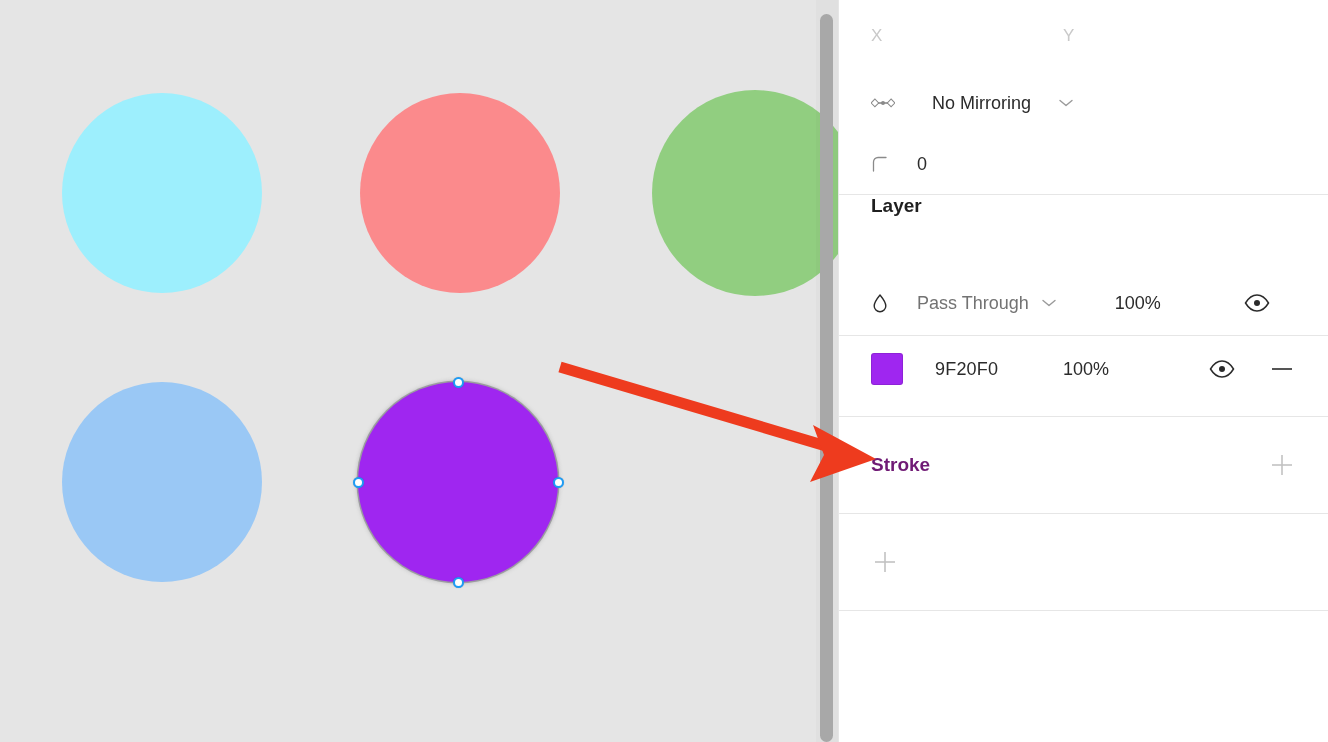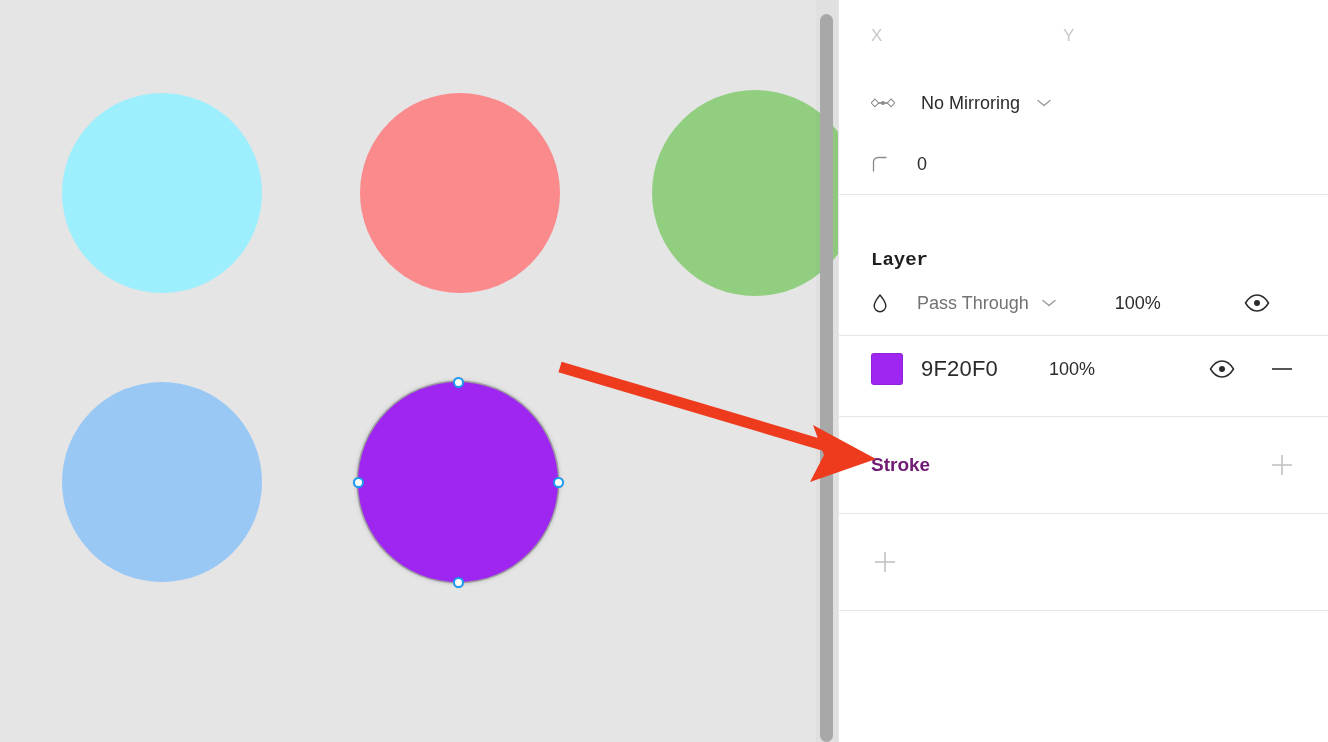"No Mirroring" #mirroring-row { gap: 4px -> 15px }
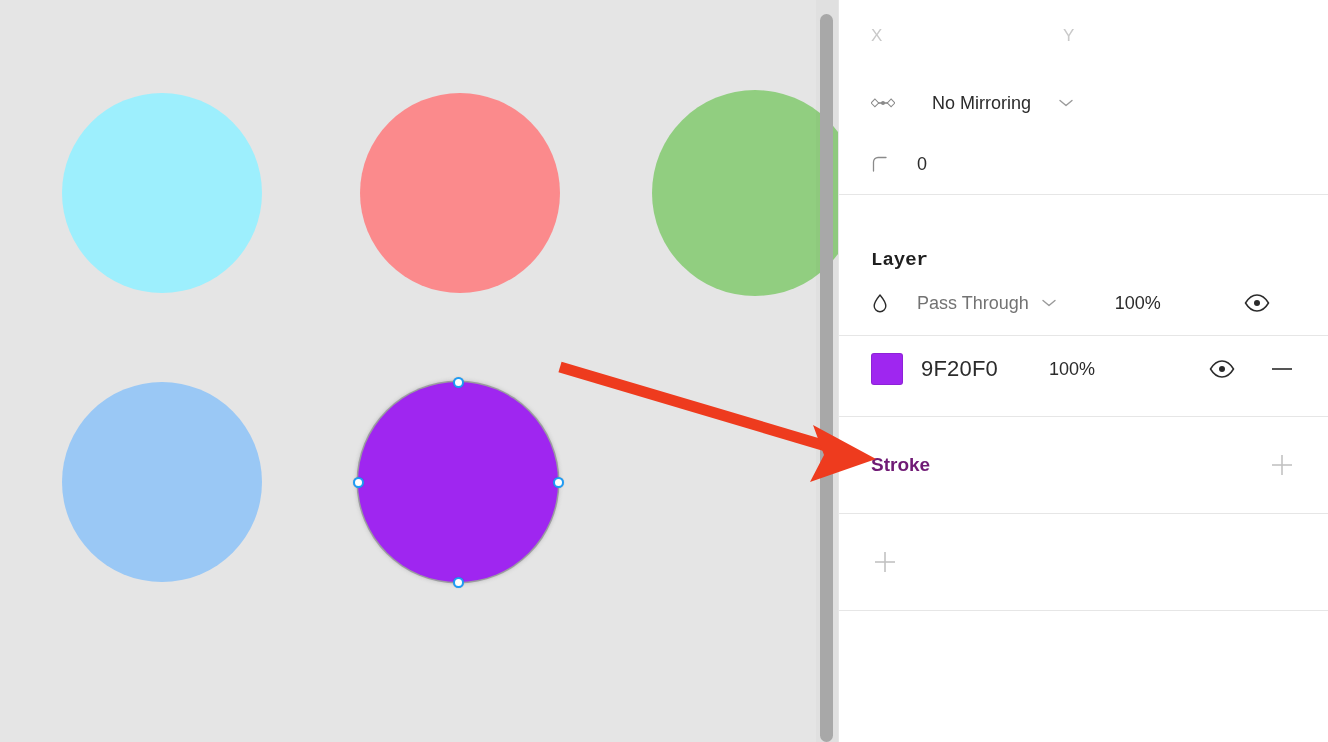"Layer" .section-head { align-items: flex-end -> flex-start; font-family: Liberation Mono, monospace -> none }
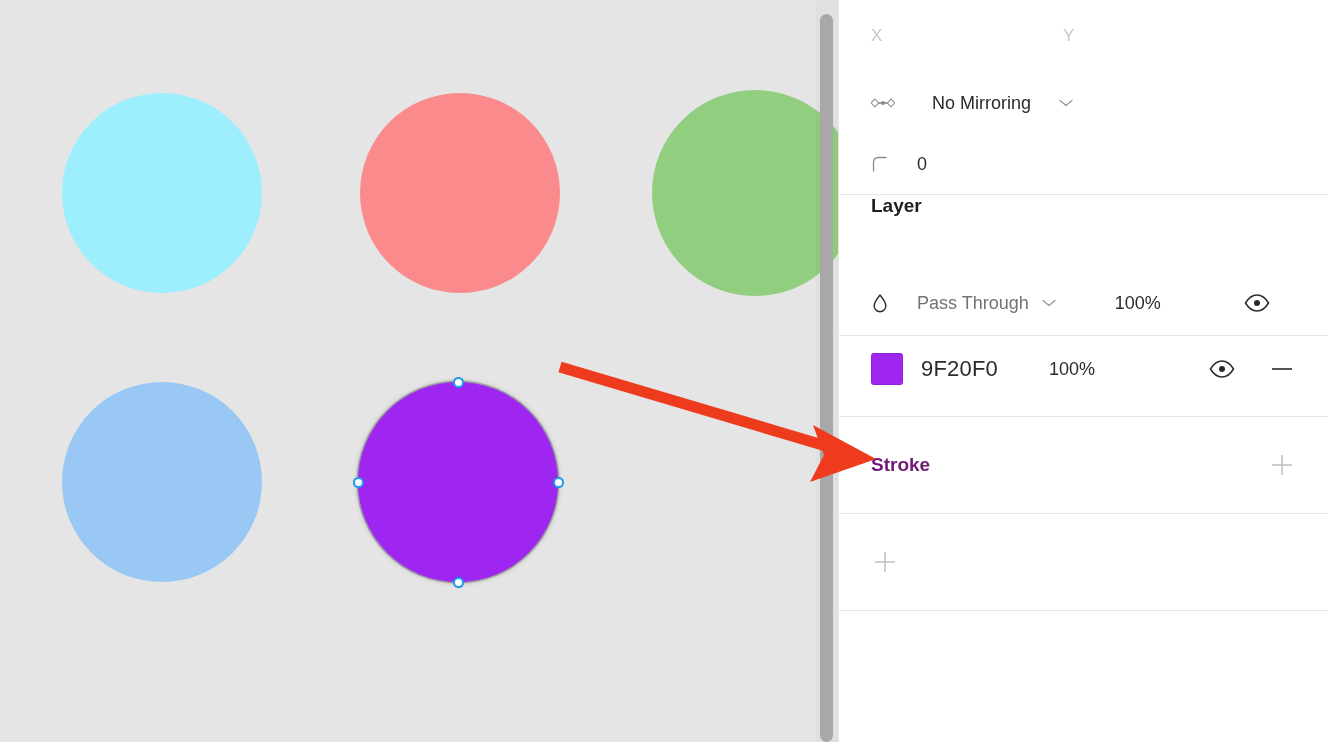"9F20F0" #fill-hex { font-size: 22px -> 18px; margin-left: 18px -> 32px }
